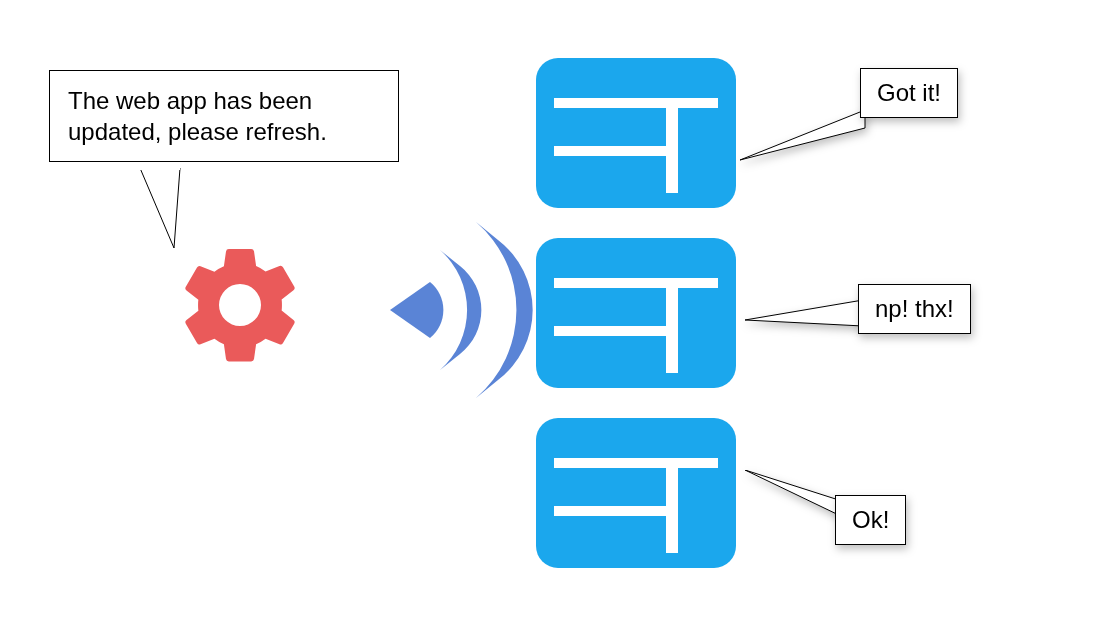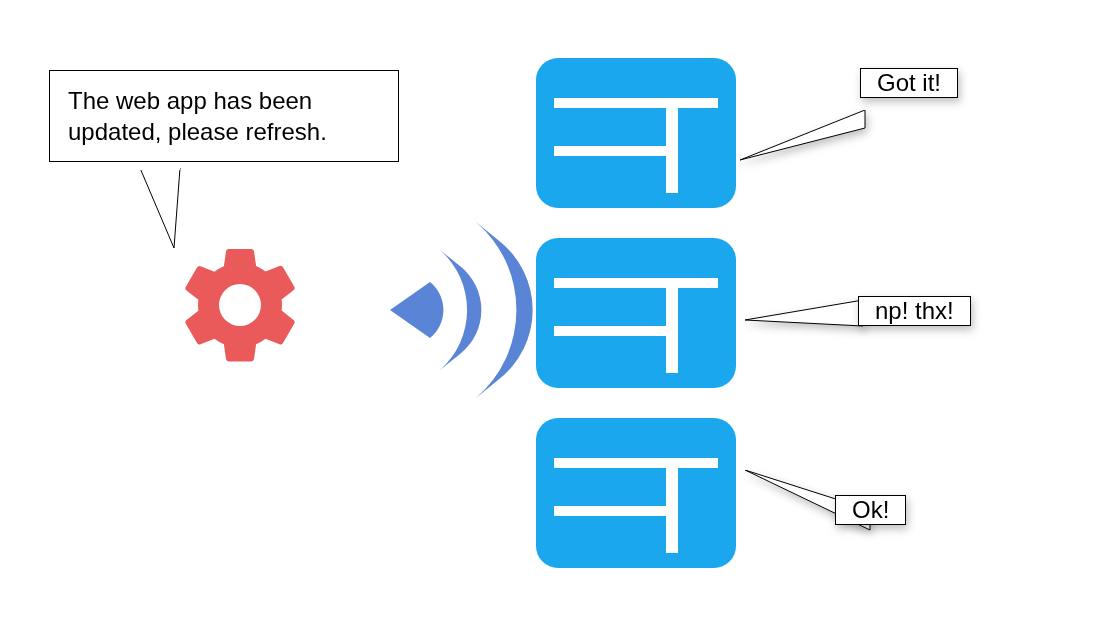"Got it!" .reply { padding: 0 16px -> 10px 16px }
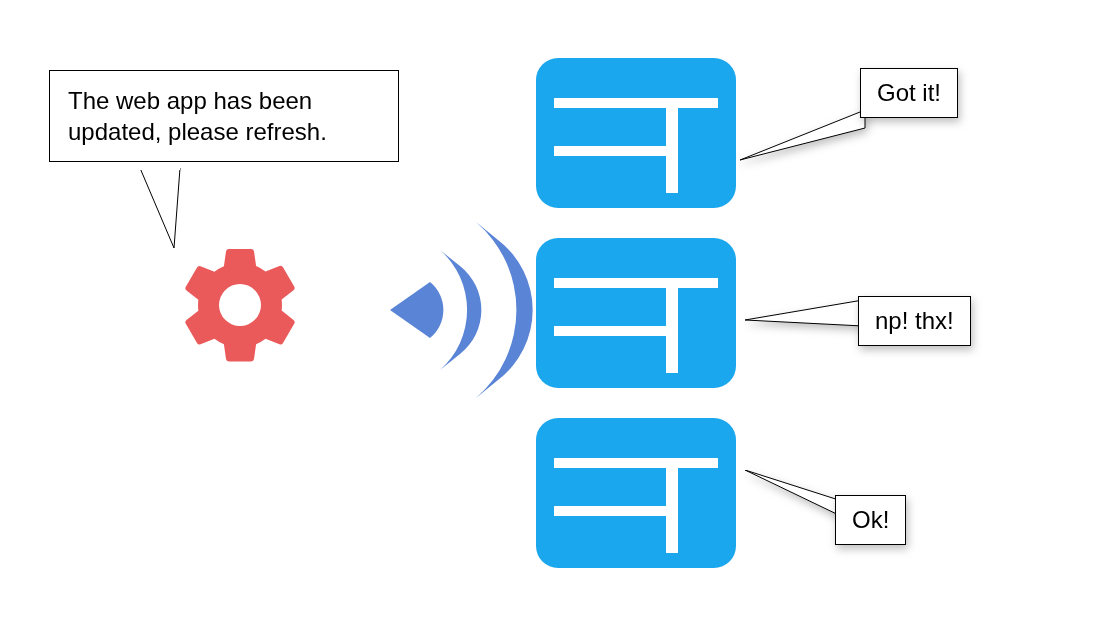"np! thx!" div.reply { top: 296px -> 284px }
